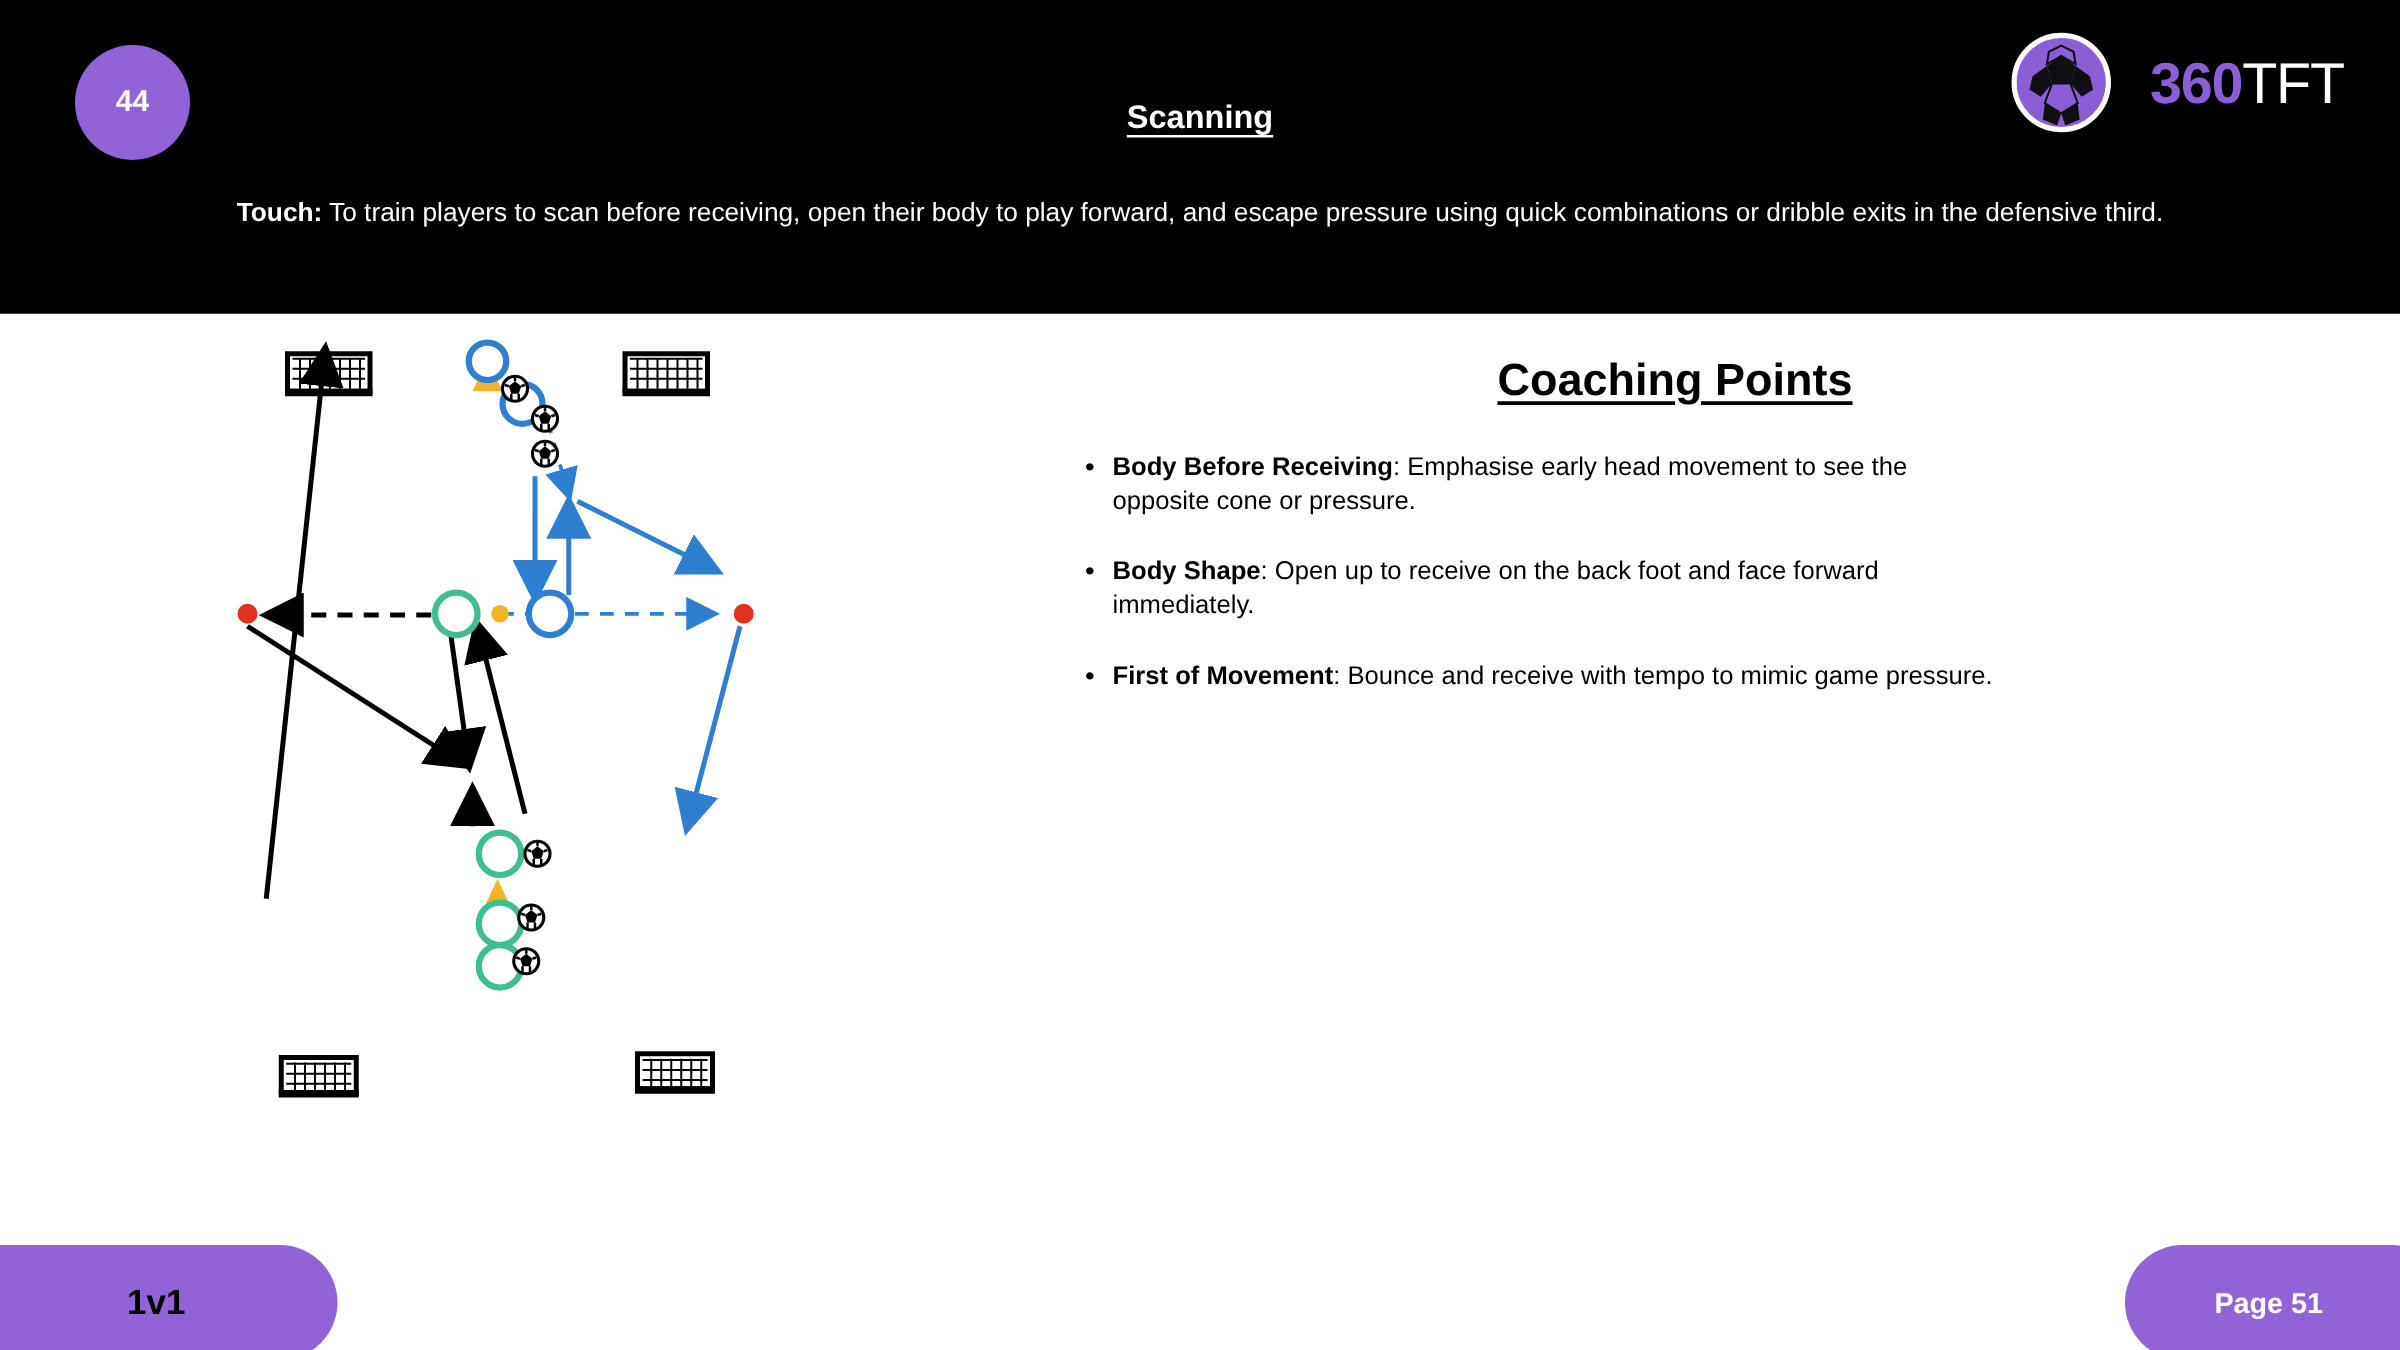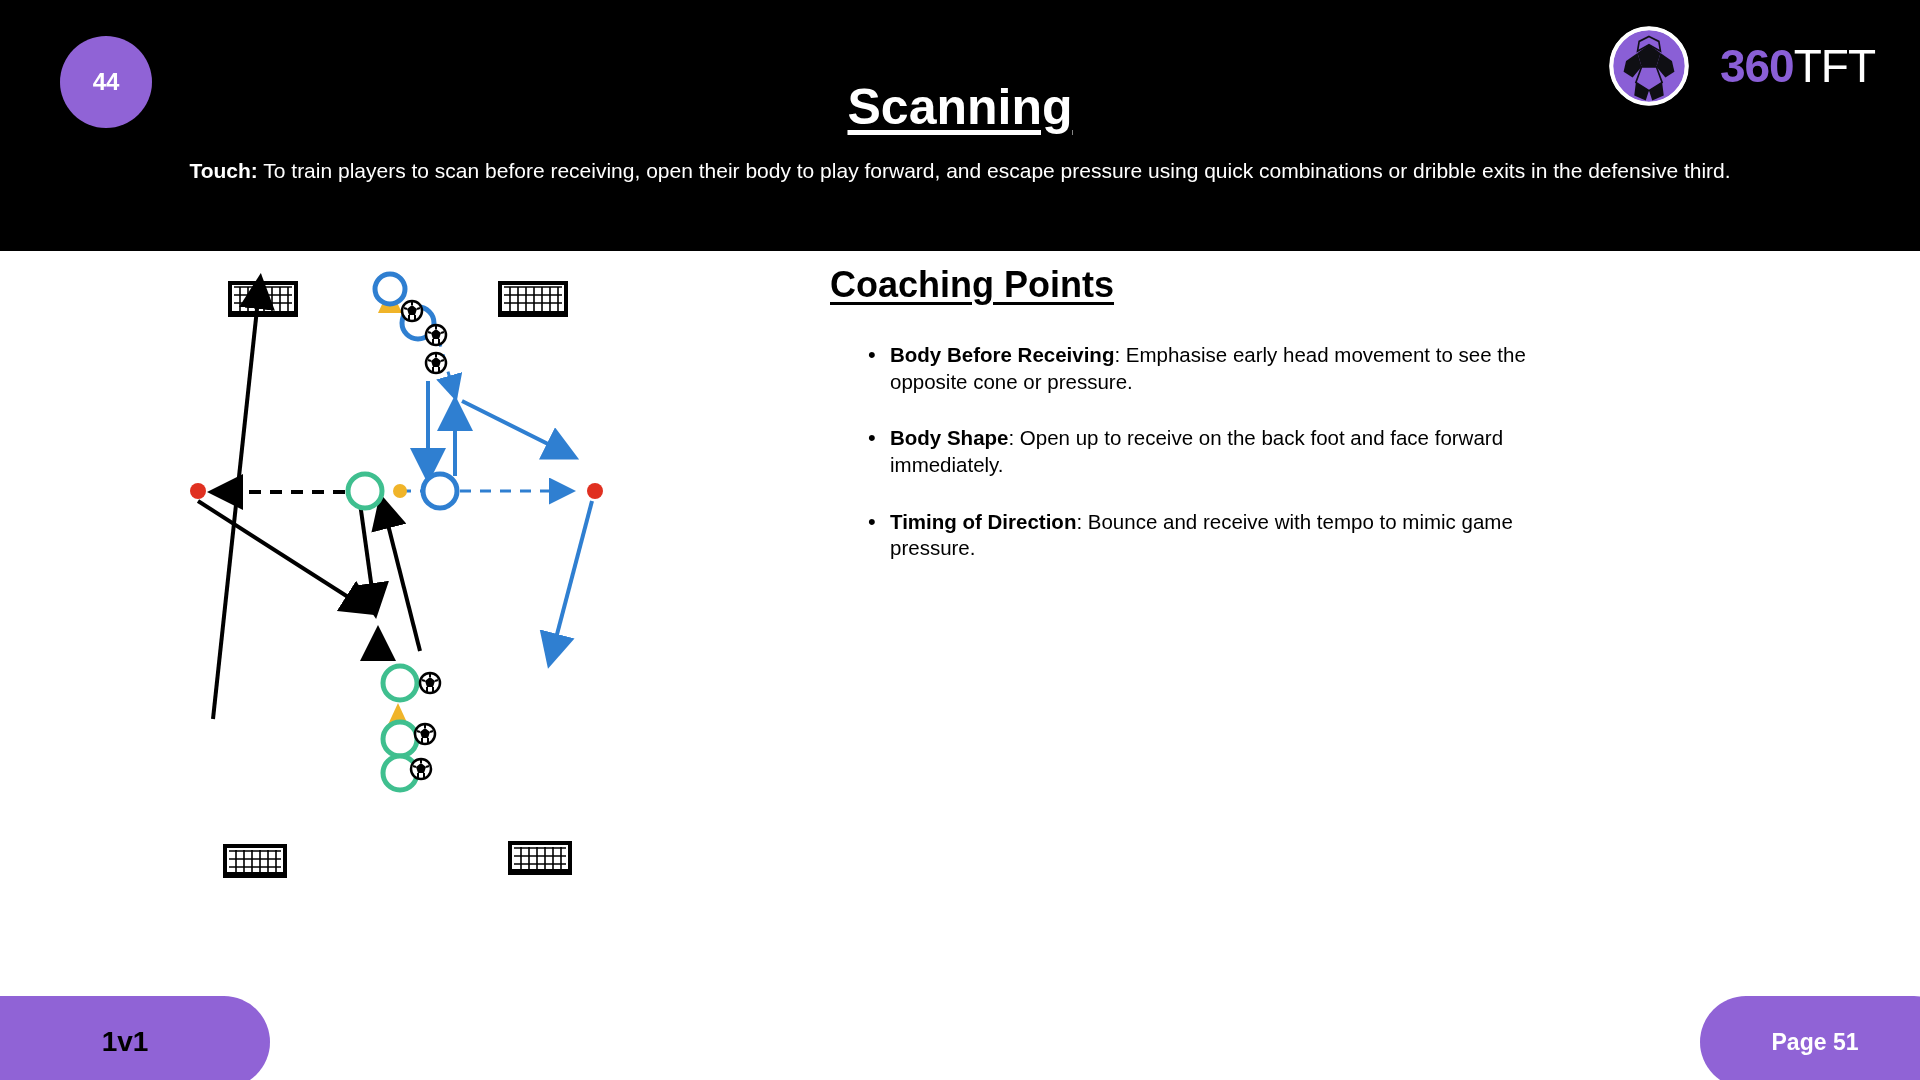"Scanning" .title { font-size: 50px -> 26px }
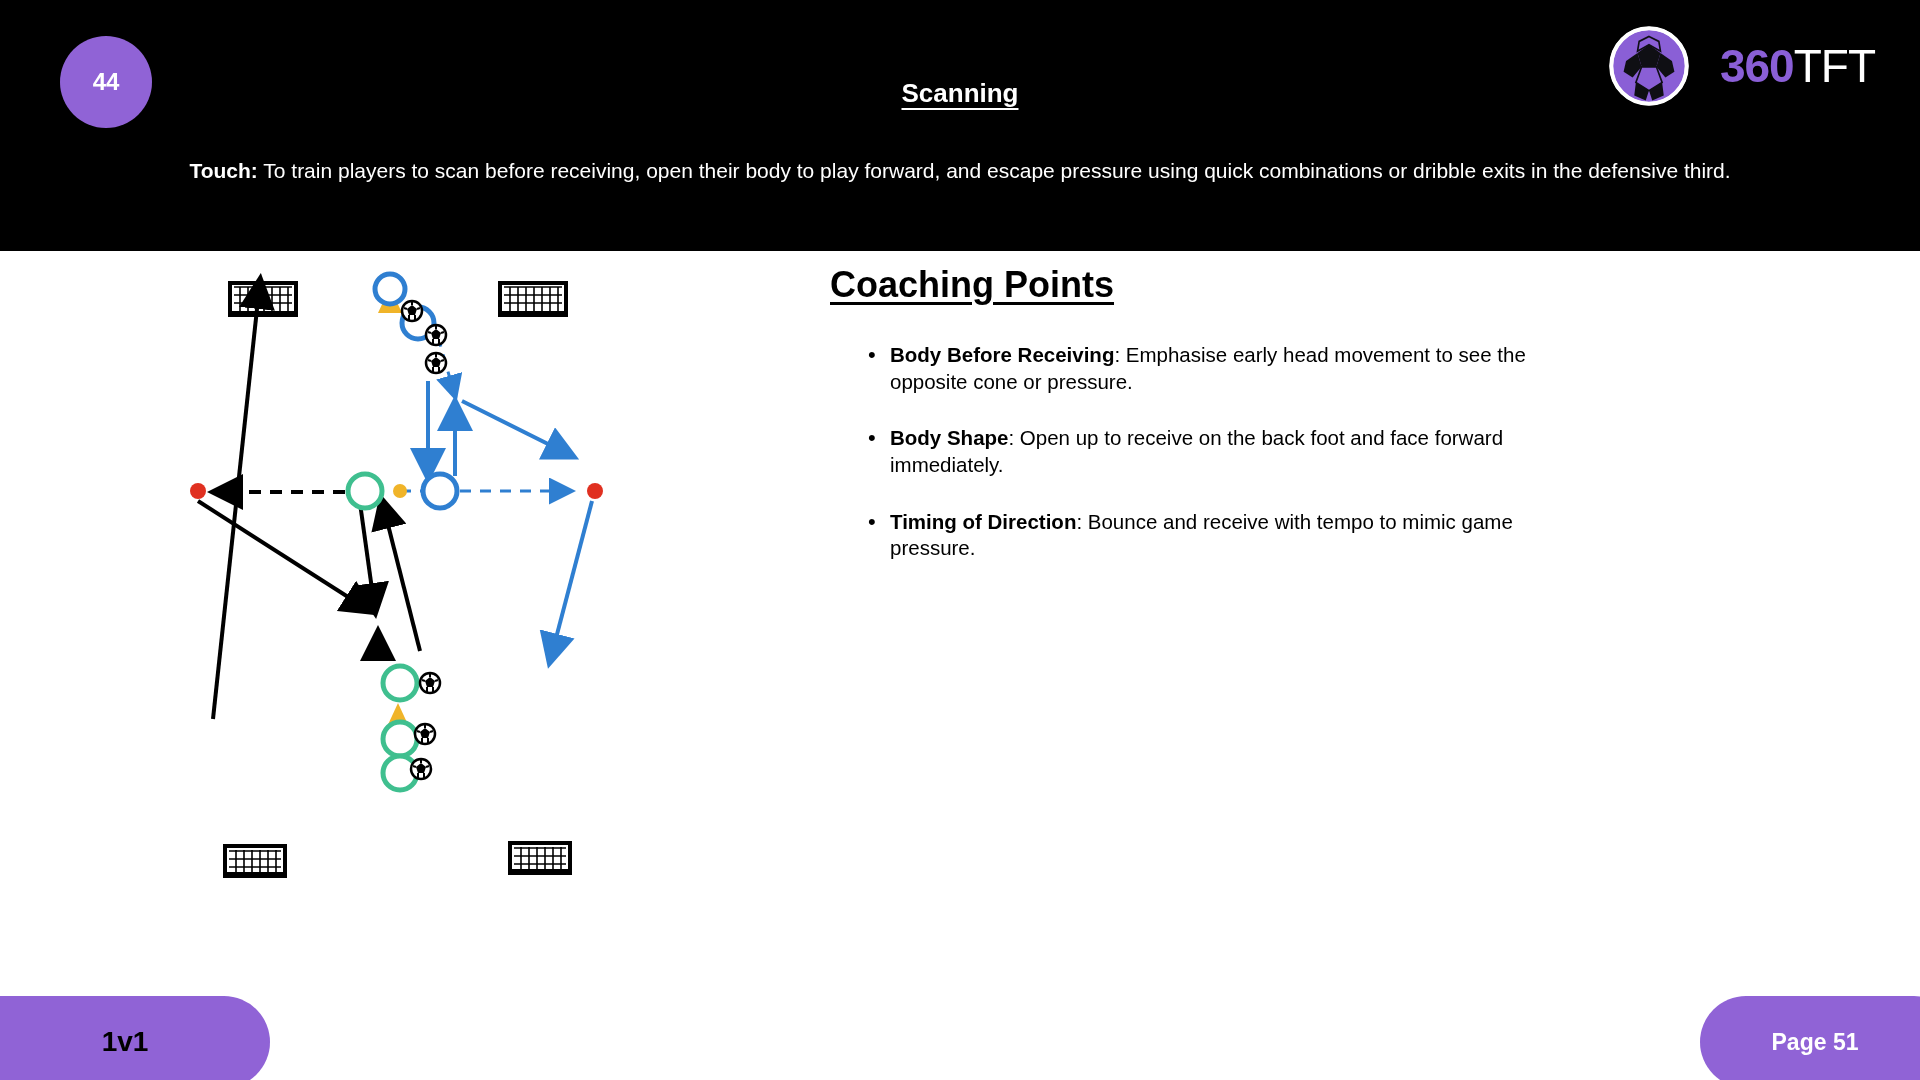"Coaching Points" .cp-title { margin-top: 13px -> 32px; text-align: none -> center }
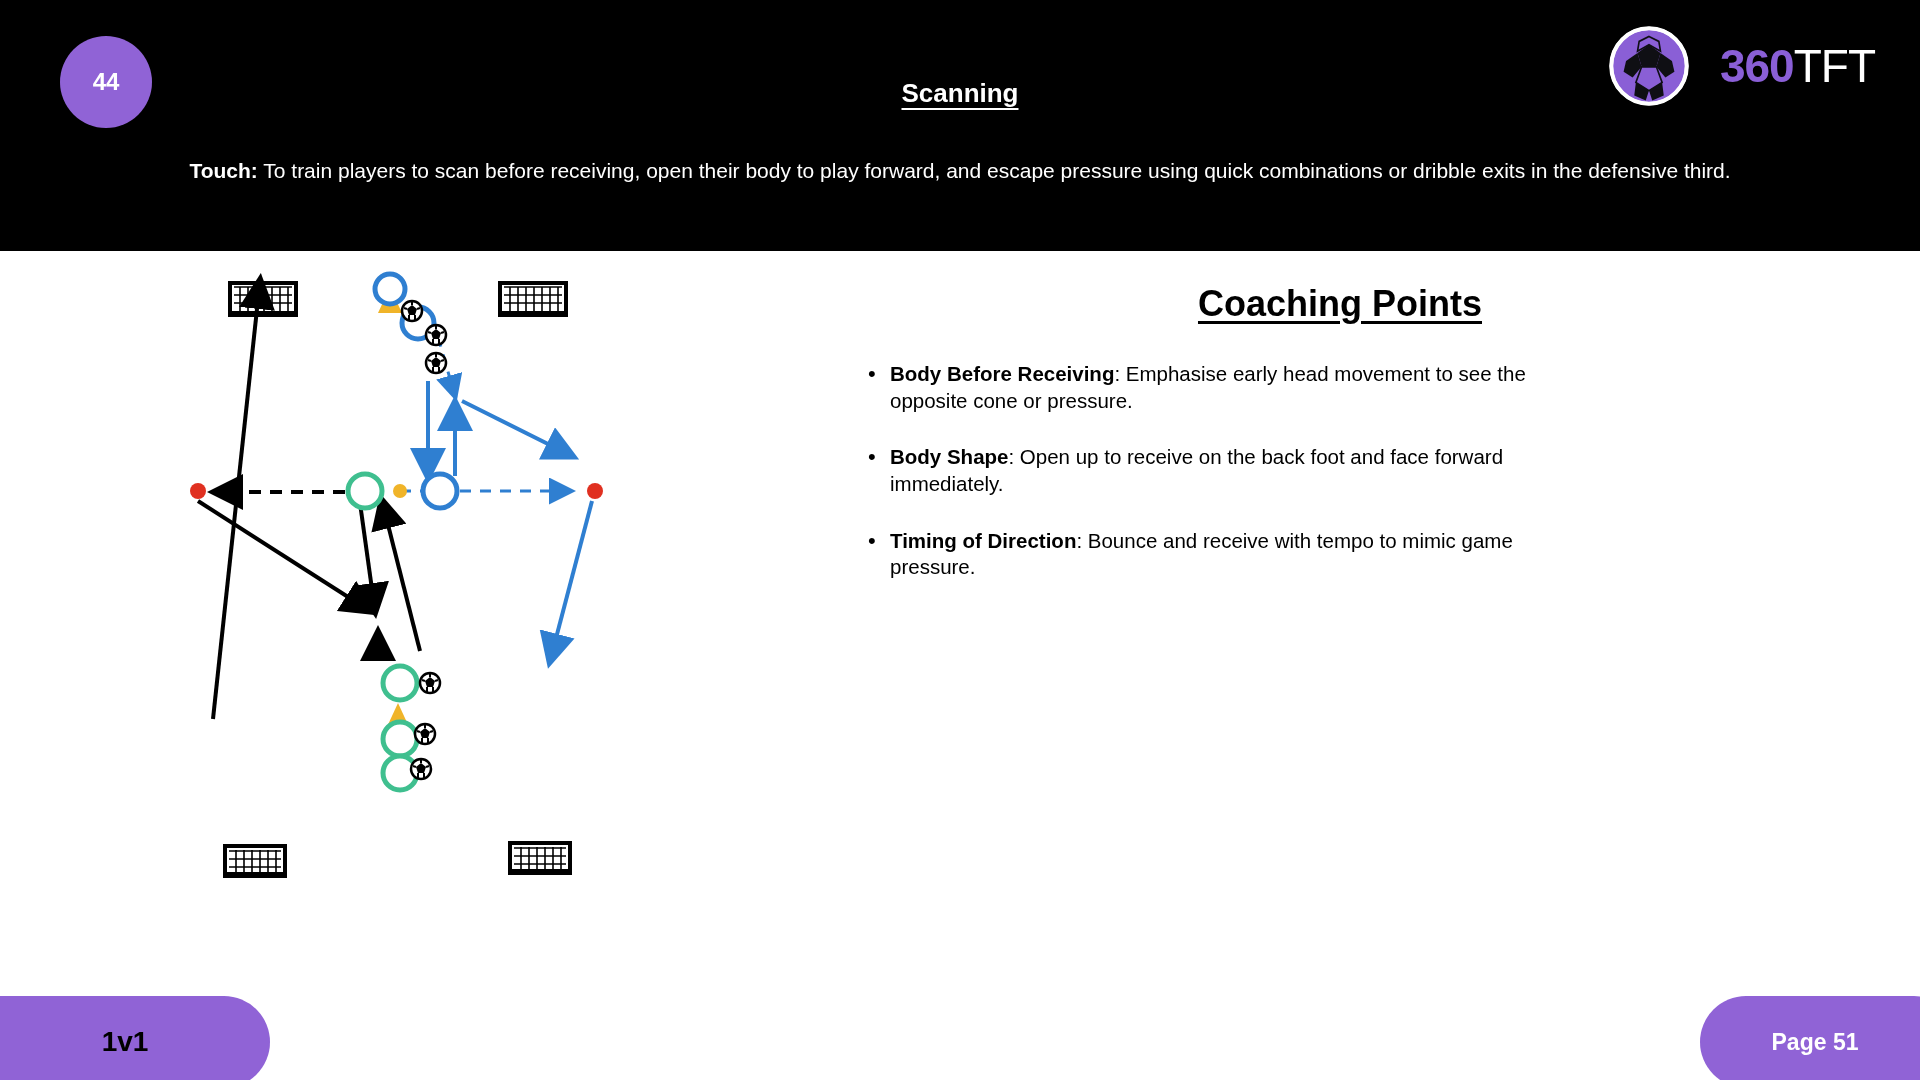"Timing of Direction" b { text: Timing of Direction -> First of Movement }
